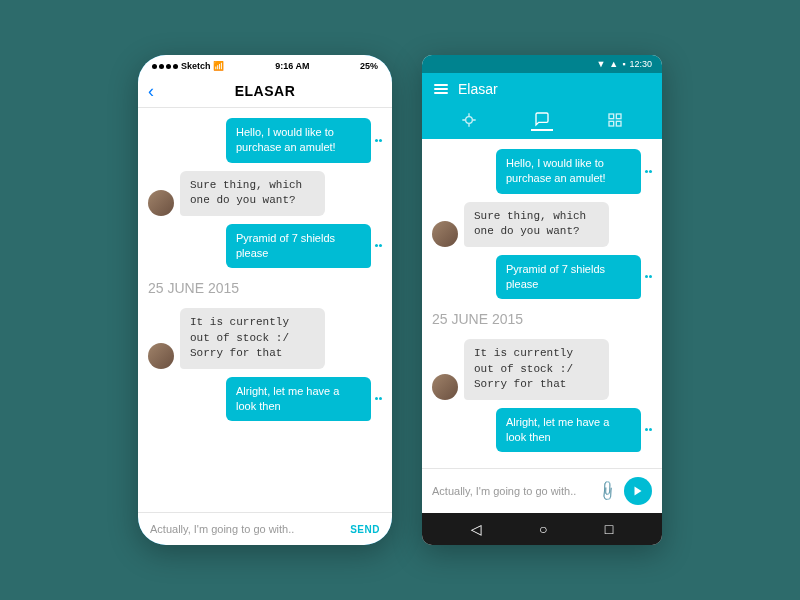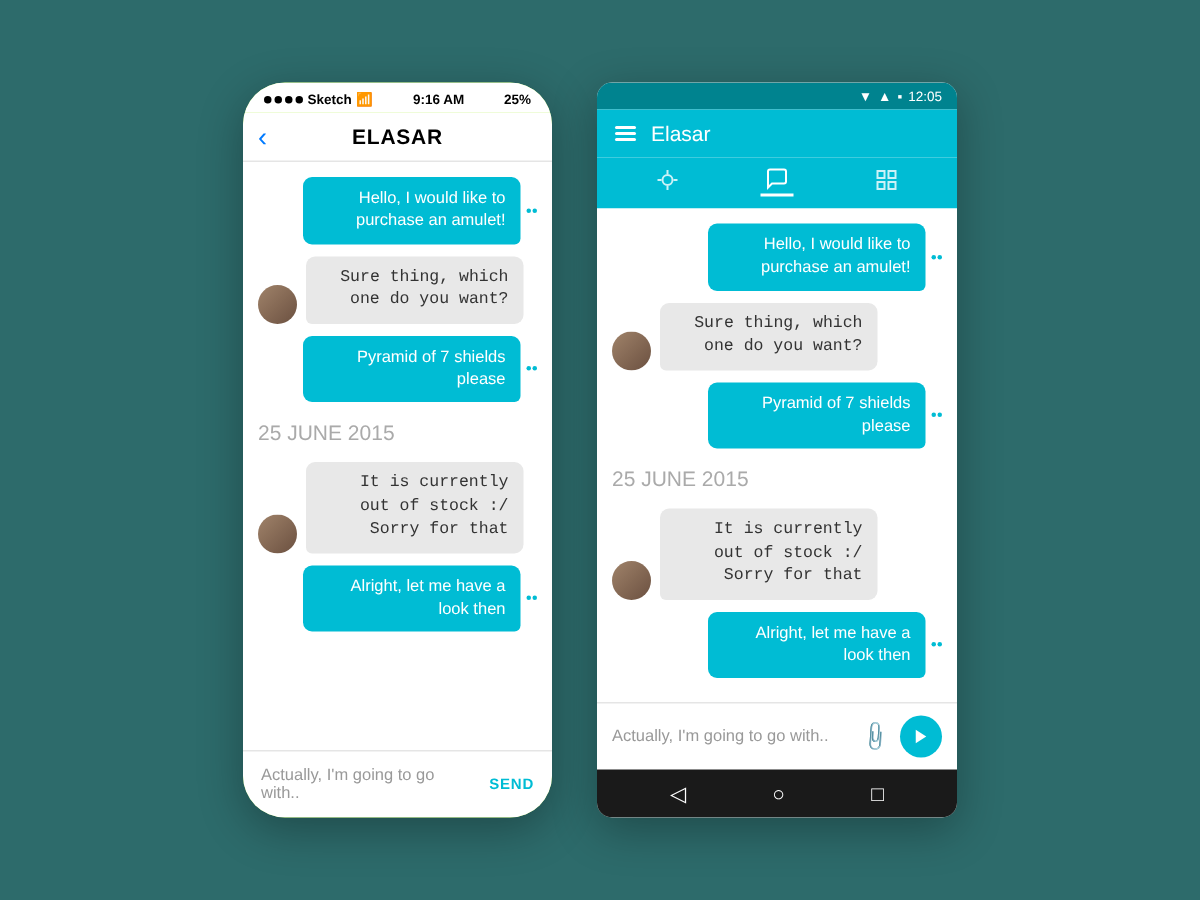"Sketch" .ios-phone { background: #bef264 -> #0ea5e9; width: 206px -> 254px }
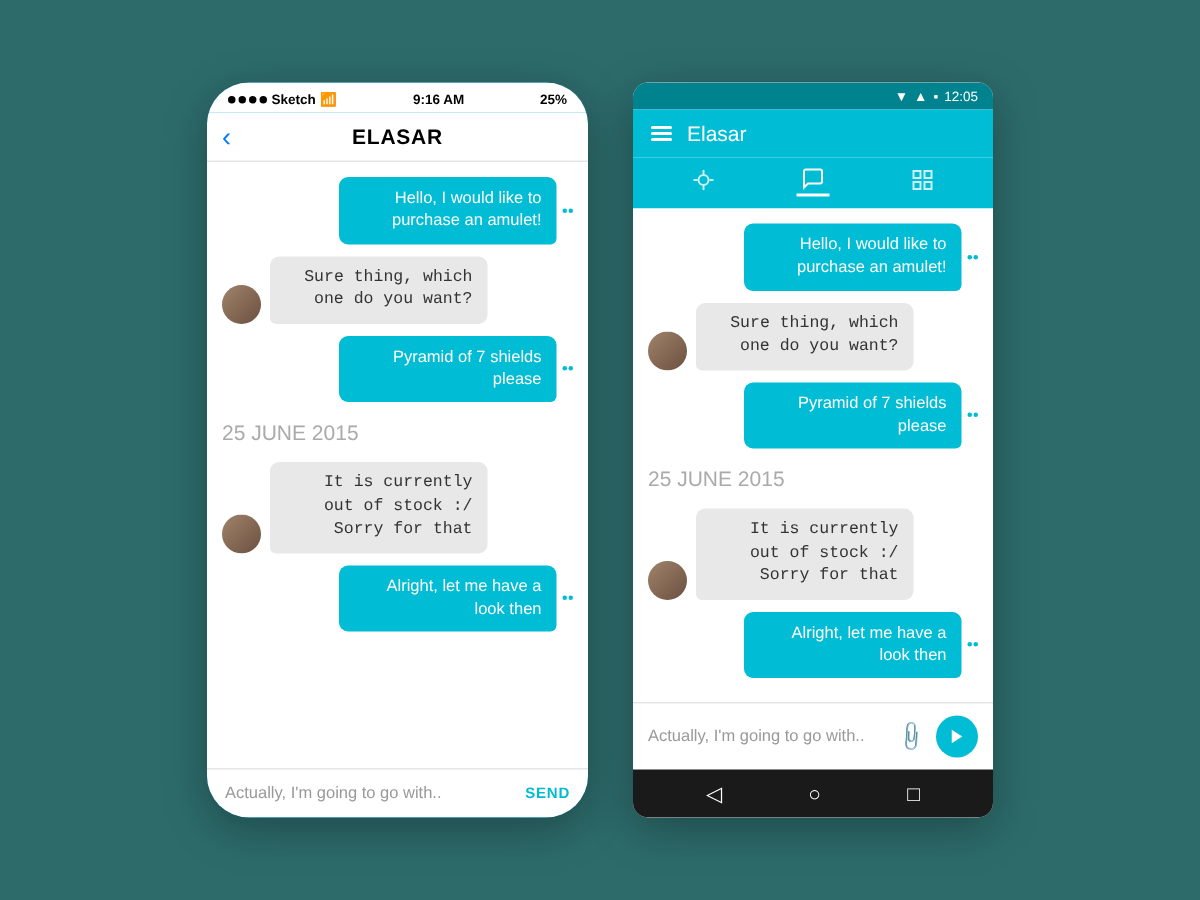"12:05" span { text: 12:05 -> 12:30 }
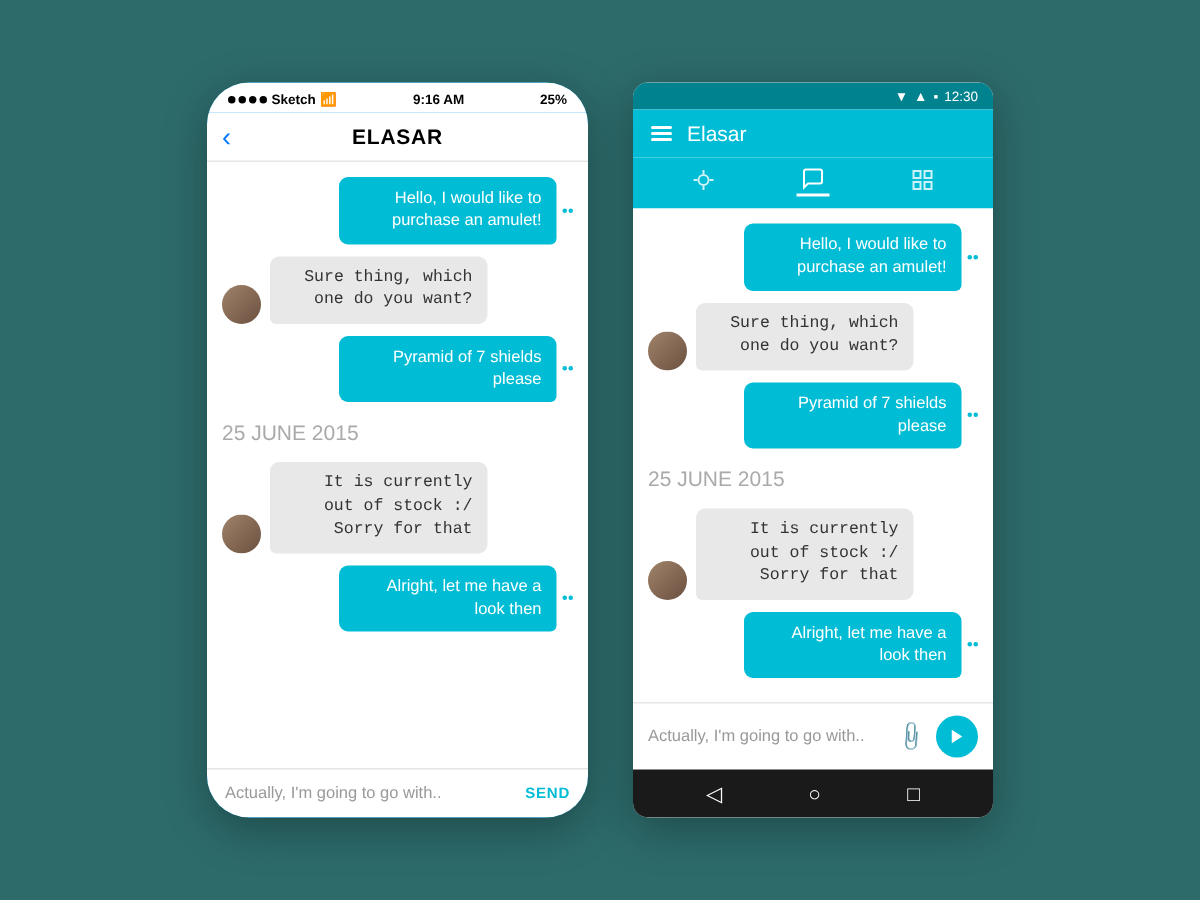"Hello, I would like to" .bubble { text-align: right -> none }
